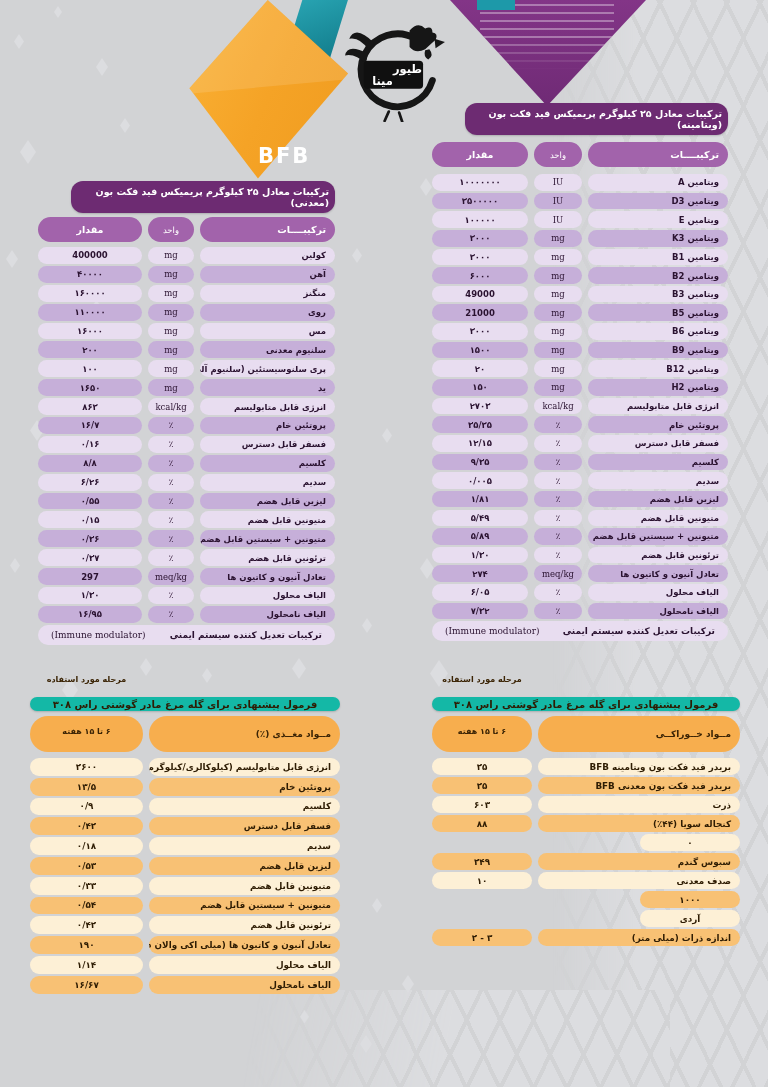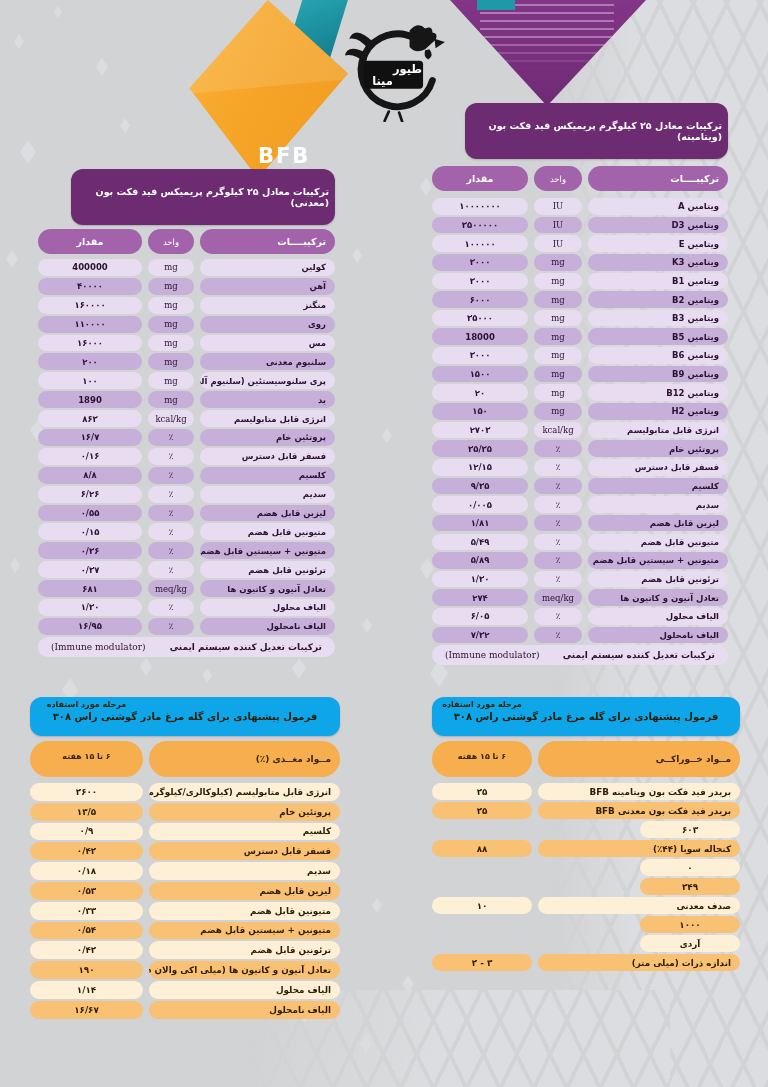"ترکیبات معادل ۲۵ کیلوگرم پریمیکس" .purple .banner { padding: 16px 6px -> 4px 6px }
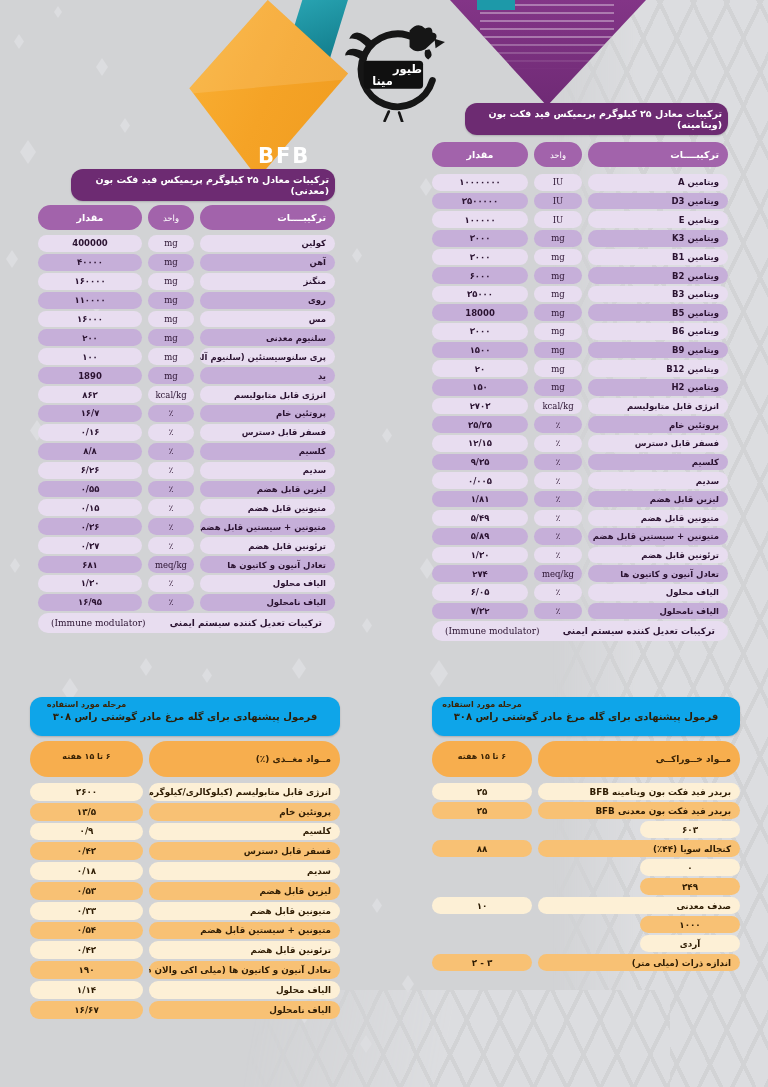"ترکیبات معادل ۲۵ کیلوگرم پریمیکس فید فکت بون (معدنی)" #tbl-mineral { top: 169px -> 181px }
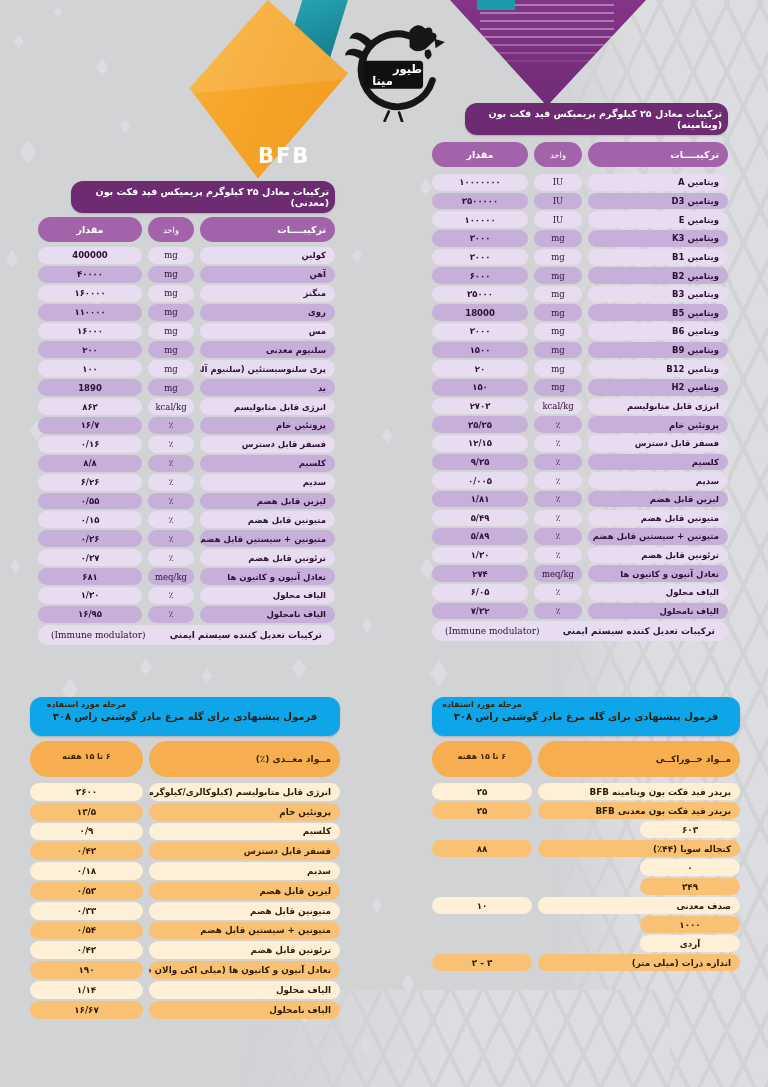"۳۵۰۰۰" div.pill { text: ۳۵۰۰۰ -> 49000 }
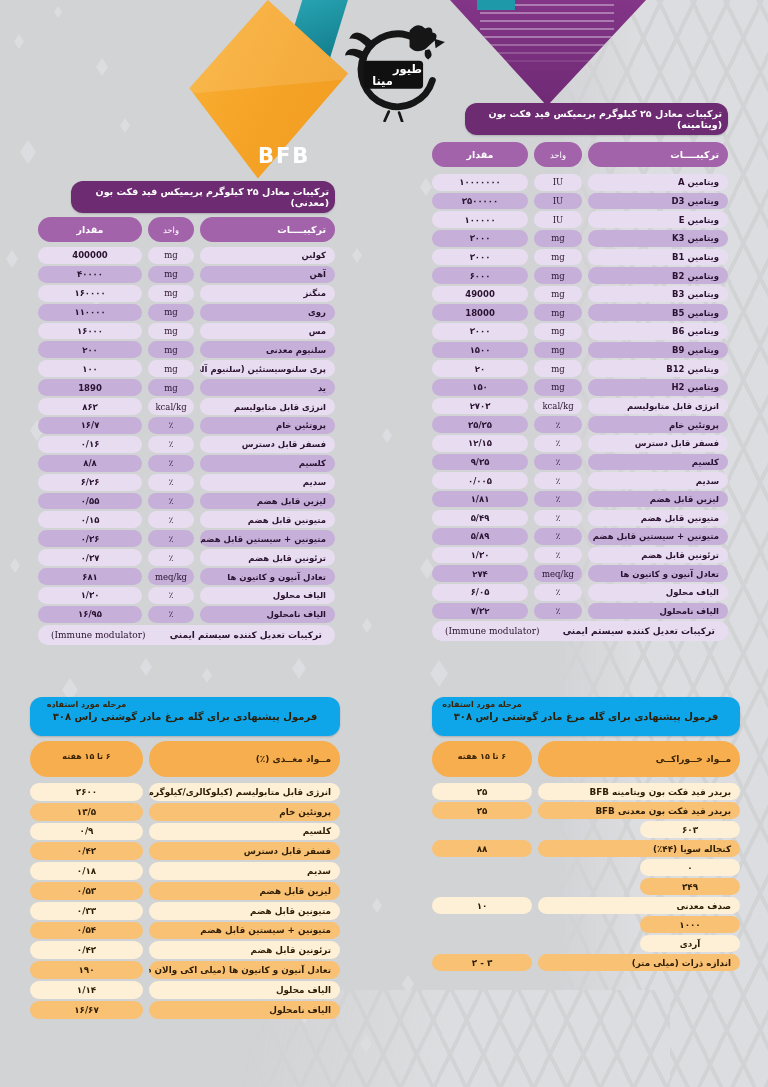"18000" div.pill { text: 18000 -> 21000 }
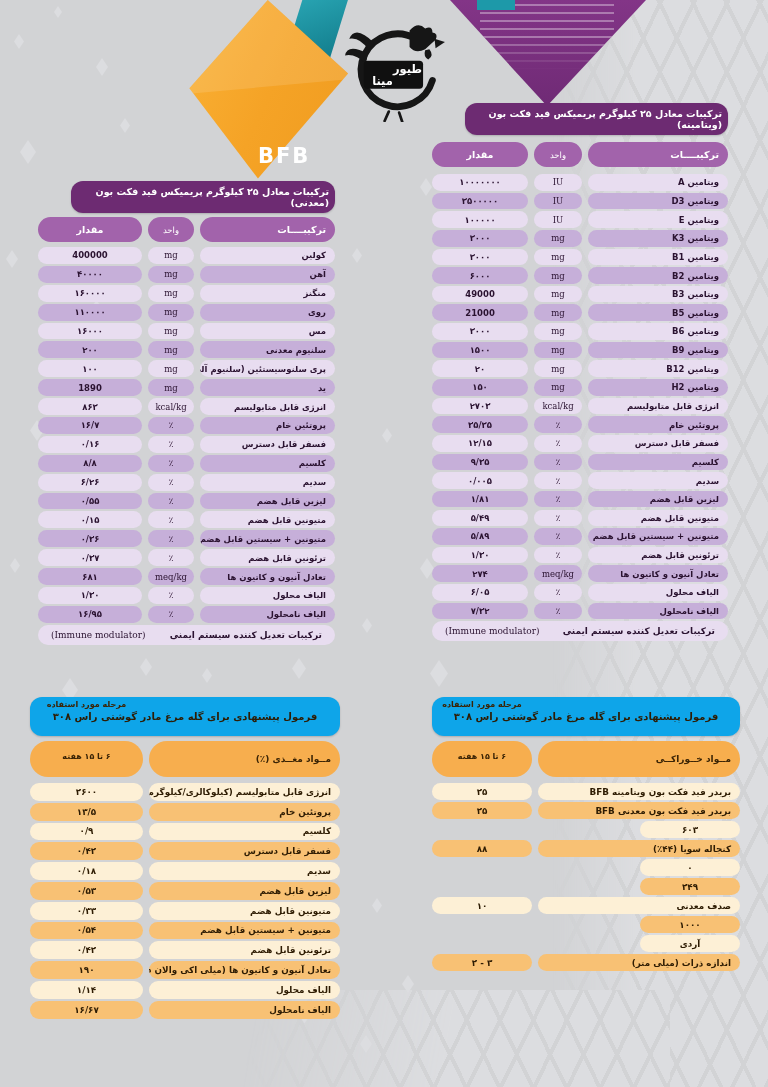"1890" div.pill { text: 1890 -> ۱۶۵۰ }
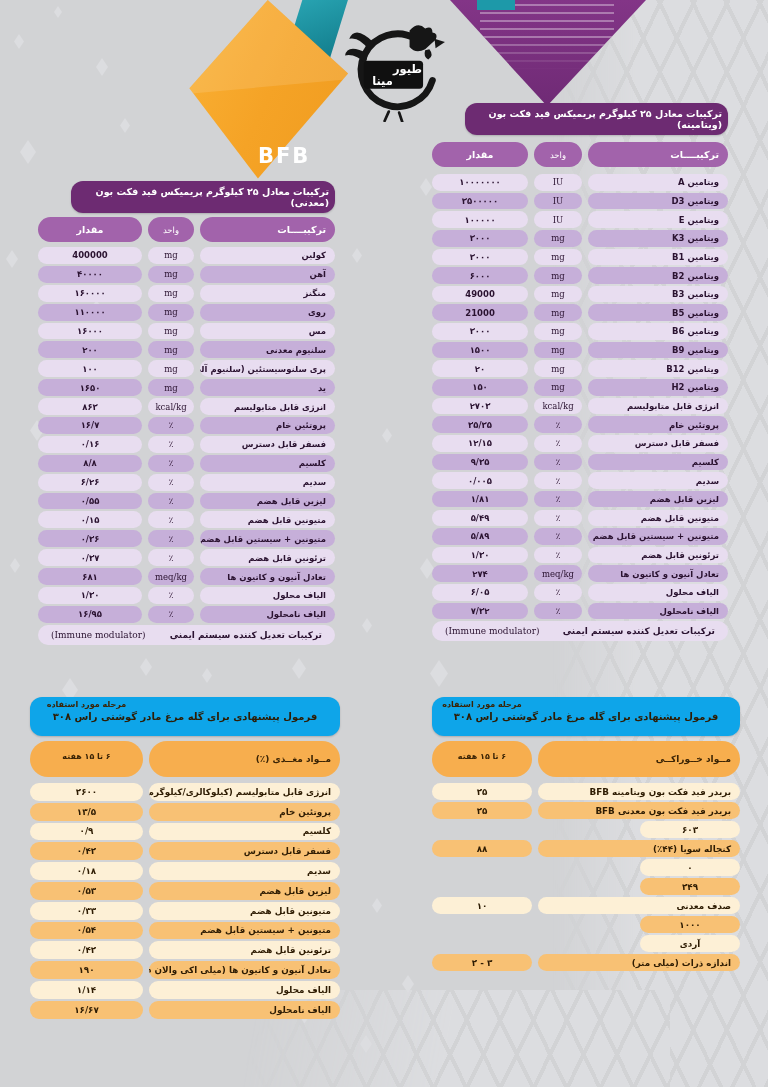"۶۸۱" div.pill { text: ۶۸۱ -> 297 }
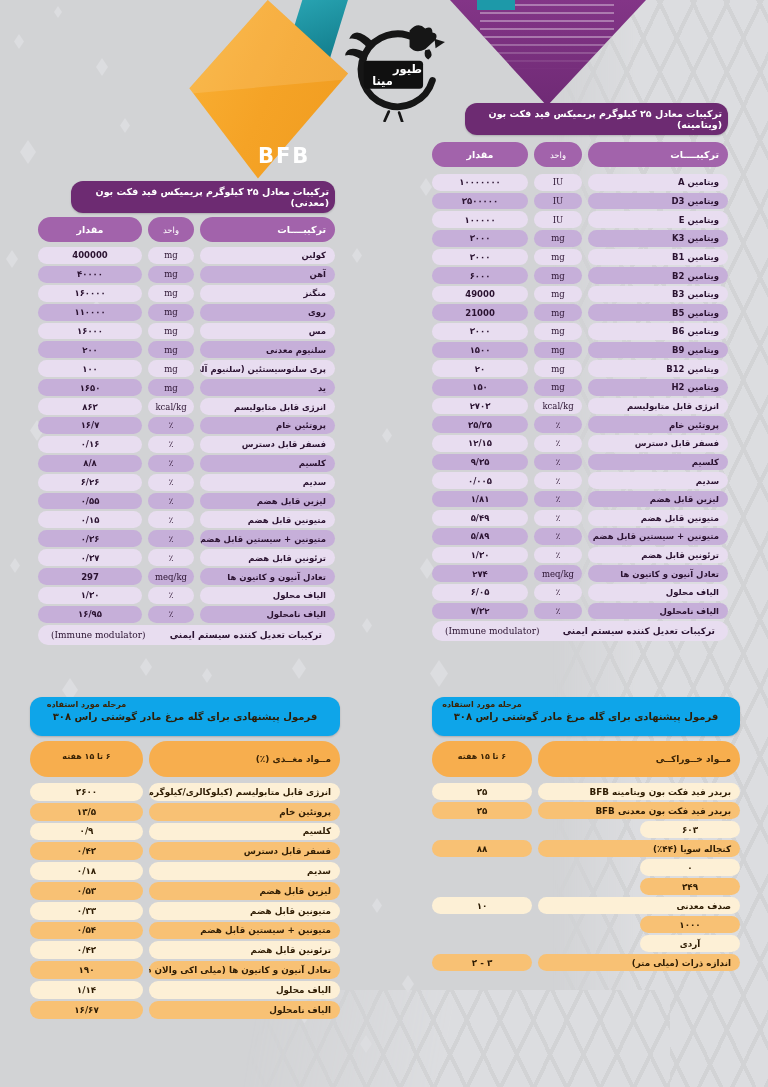"فرمول پیشنهادی برای گله مرغ" .orange .banner { background: #0ea5e9 -> #14b8a6; height: 39px -> 14px }
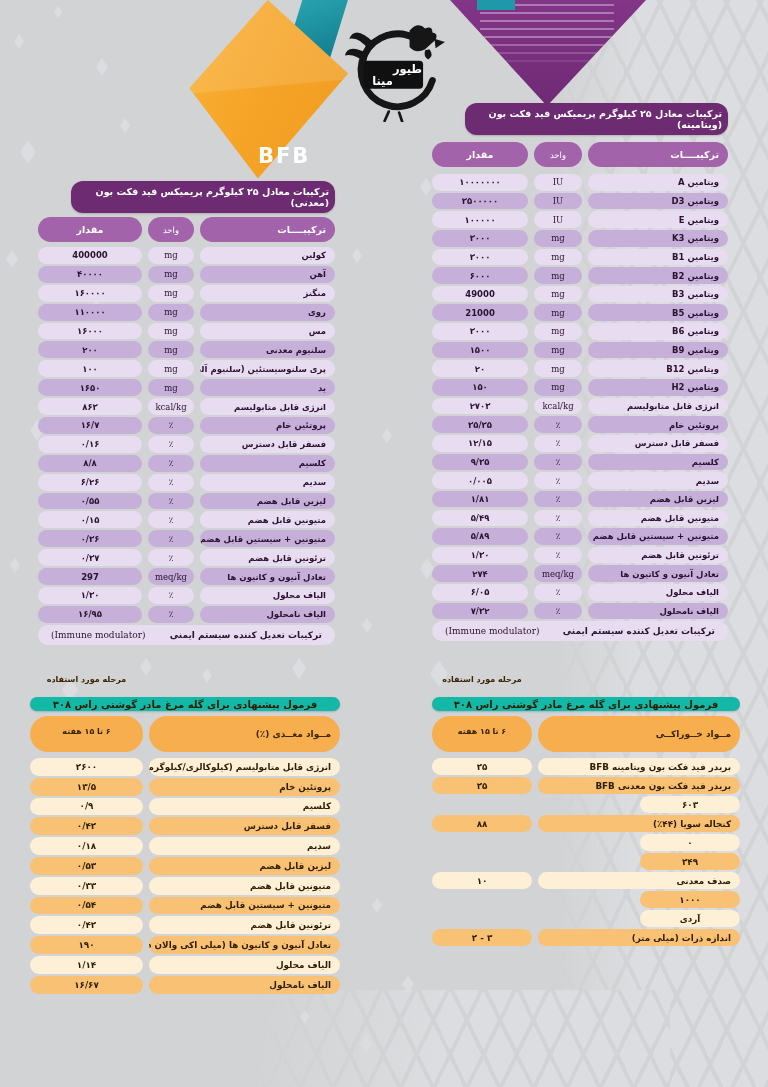"ذرت" div.pill { html: none -> <div>ذرت</div> }
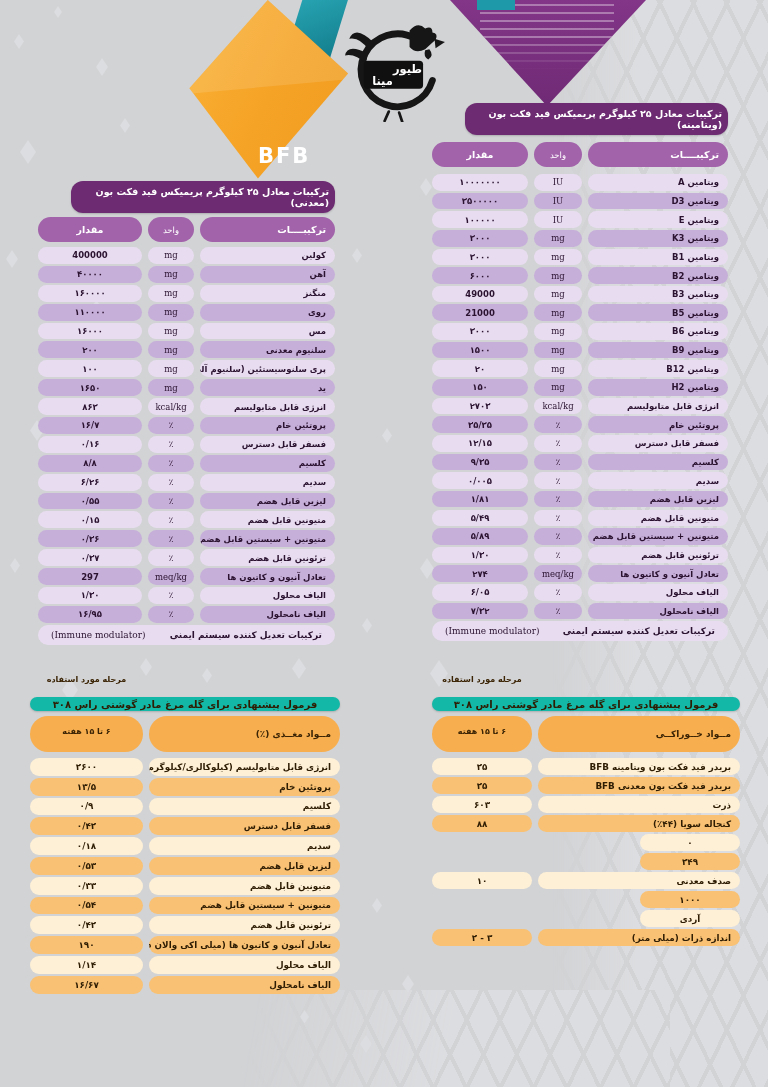"سبوس گندم" div.pill { html: none -> <div>سبوس گندم</div> }
